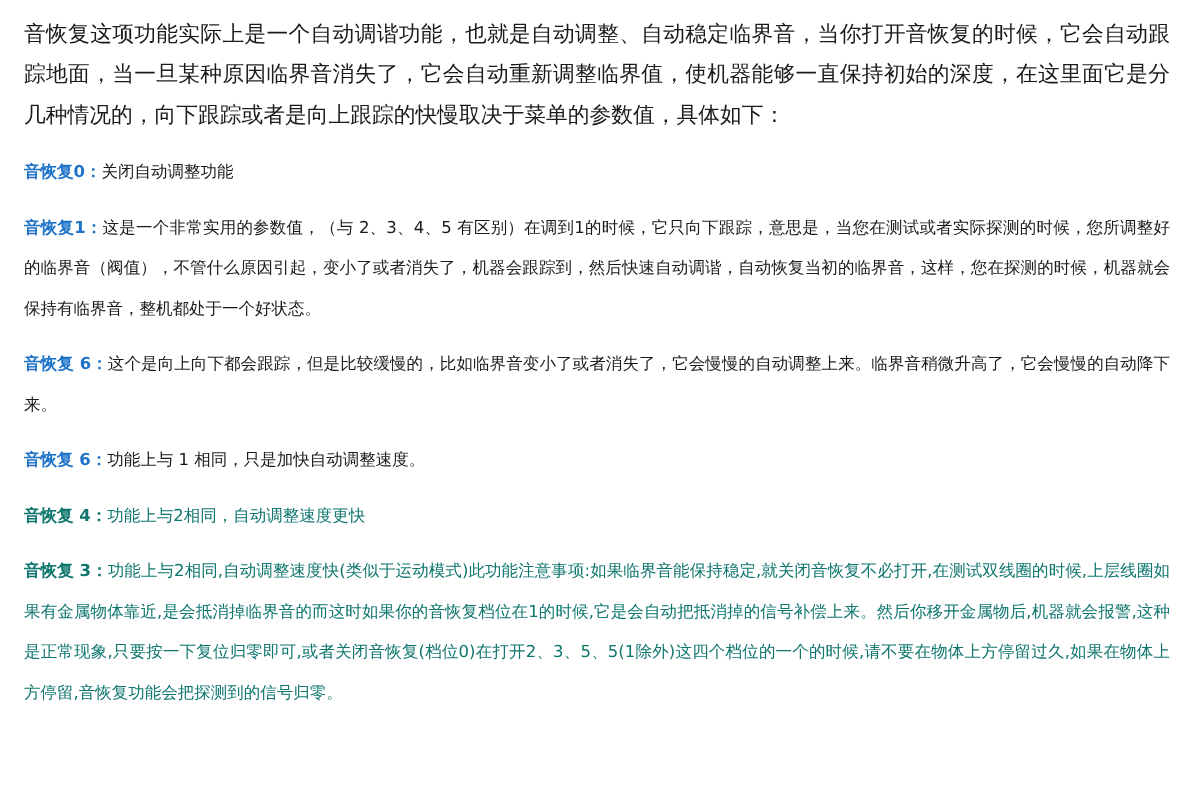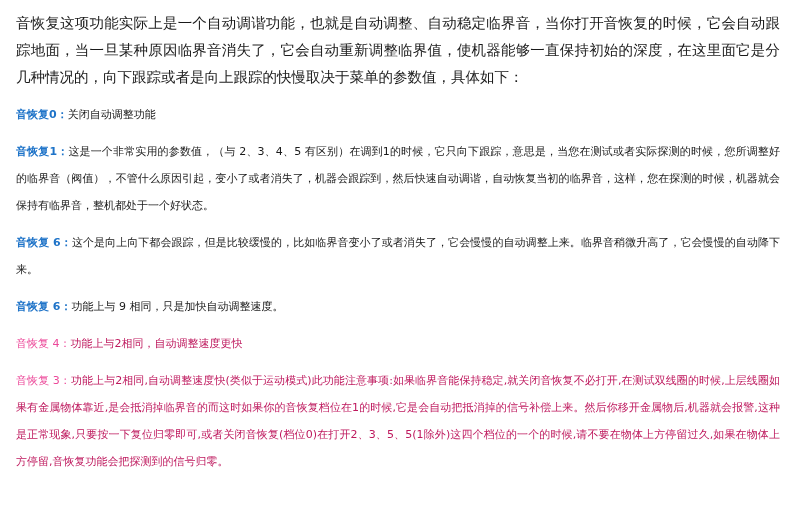"功能上与 9 相同，只是加快自动调整速度。" span.body-text { text: 9 -> 1 }
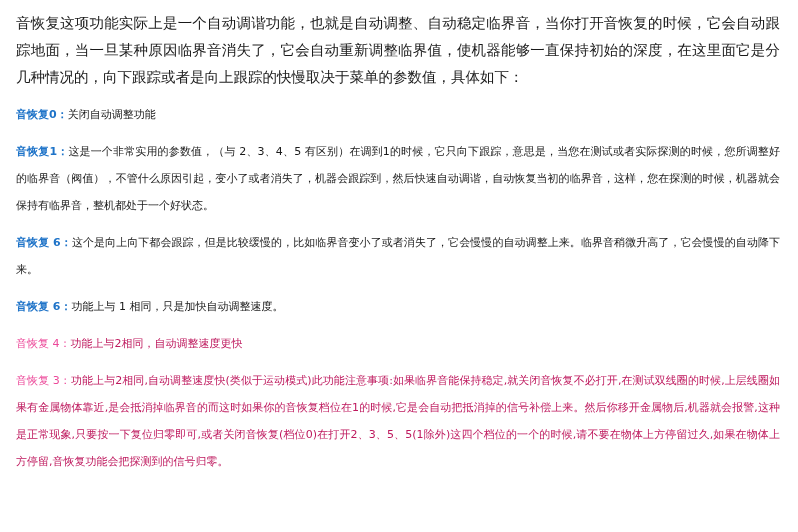"音恢复 4：" .label-light { color: #ec4899 -> #0f766e; font-weight: 400 -> 700 }
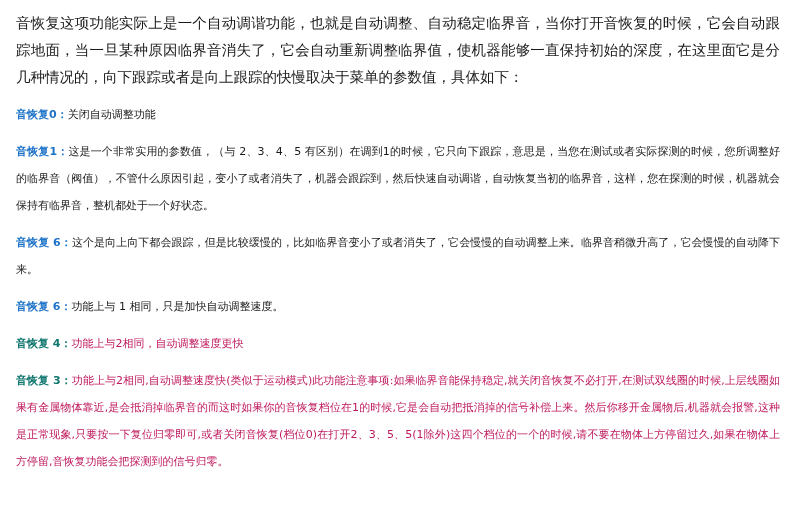"功能上与2相同，自动调整速度更快" .body-text-blue { color: #be185d -> #0f766e }
